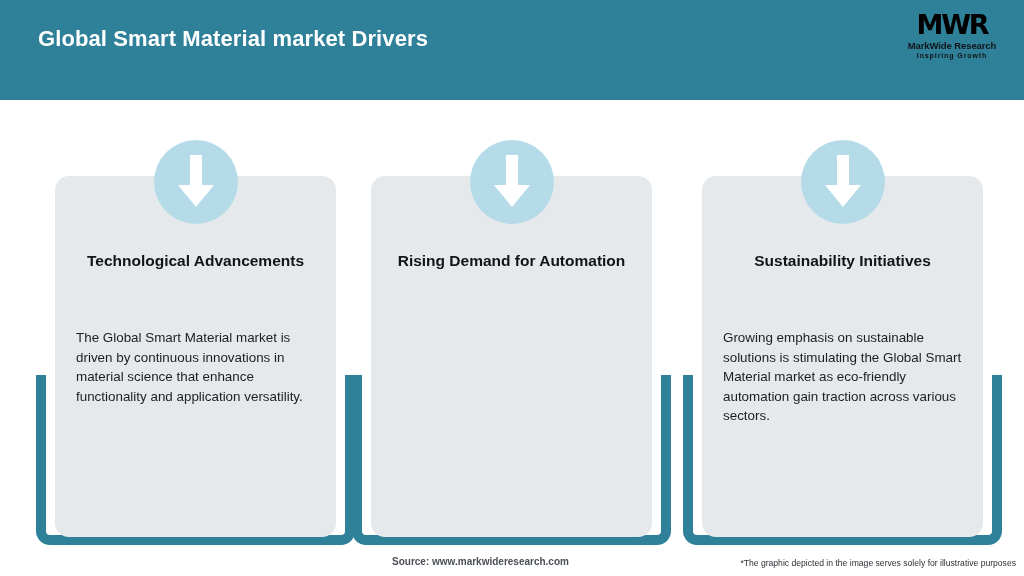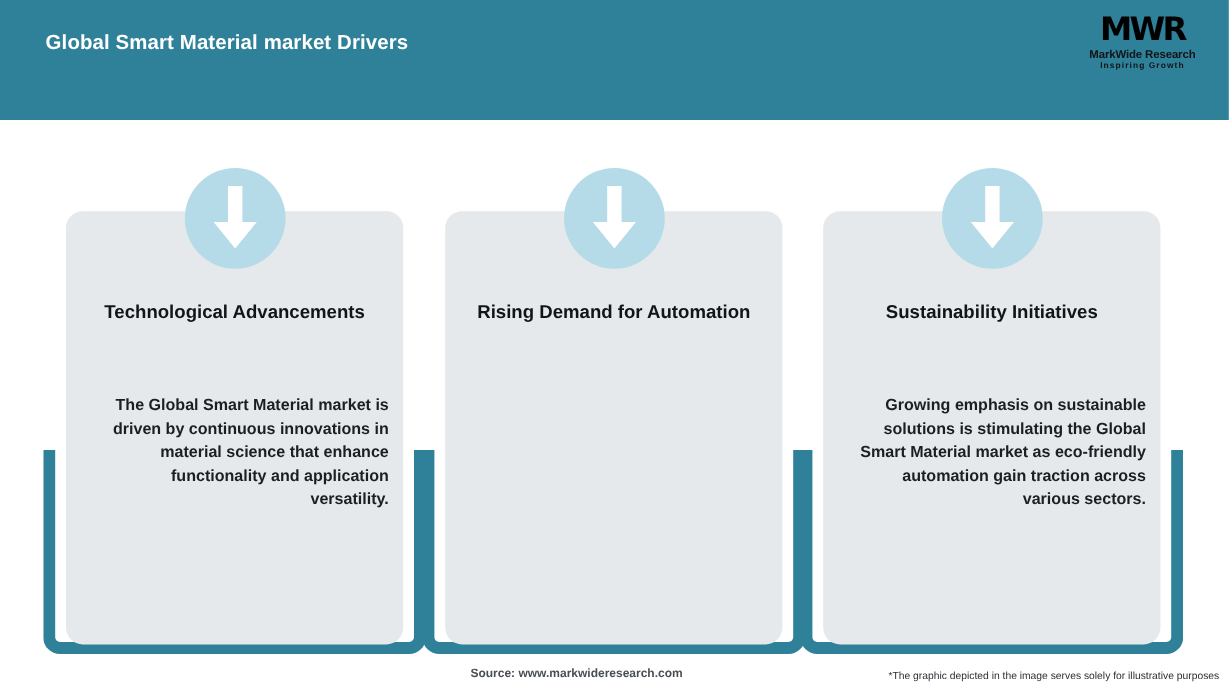"Global Smart Material market Drivers" .header-title { font-size: 17px -> 22px }
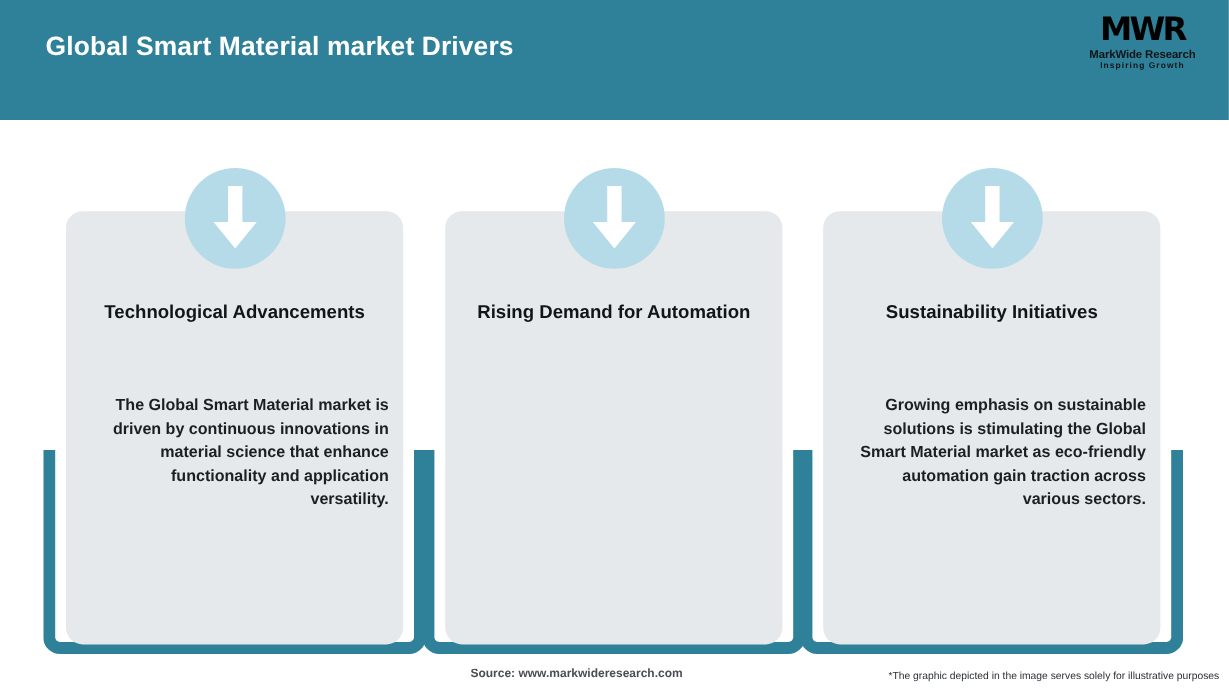"Sustainability Initiatives" .card-group.g2 { left: 686px -> 702px }
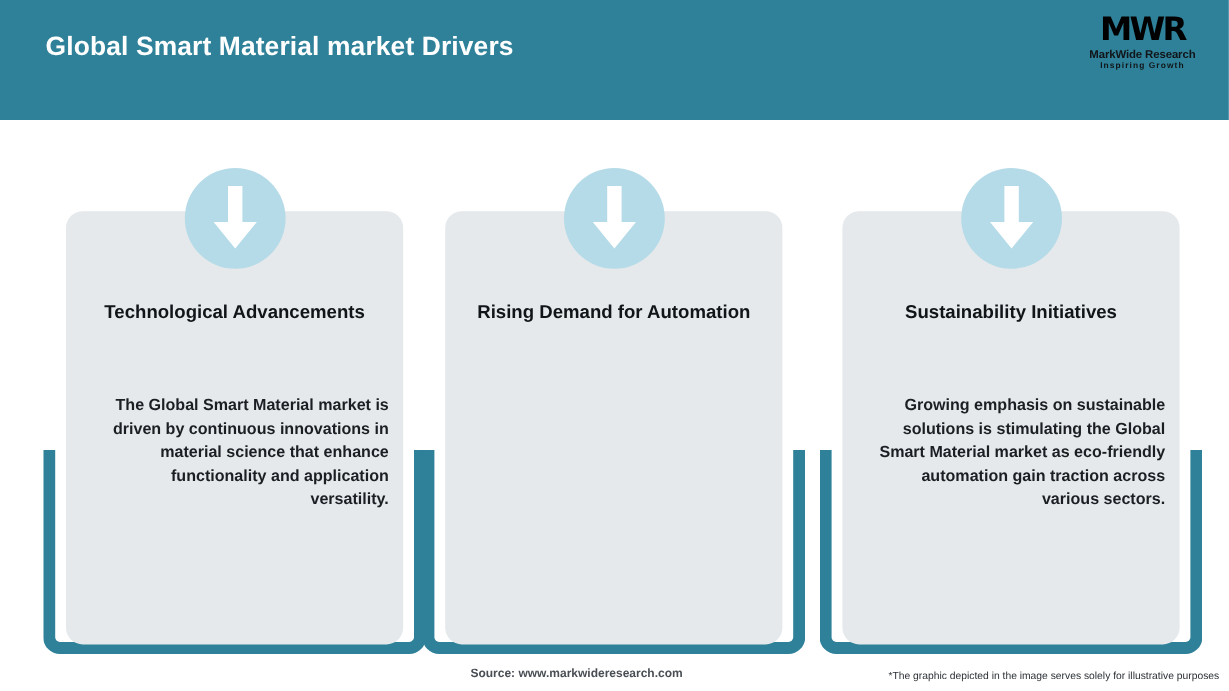"The Global Smart Material market" .card-body { font-weight: bold -> none; text-align: right -> left }
